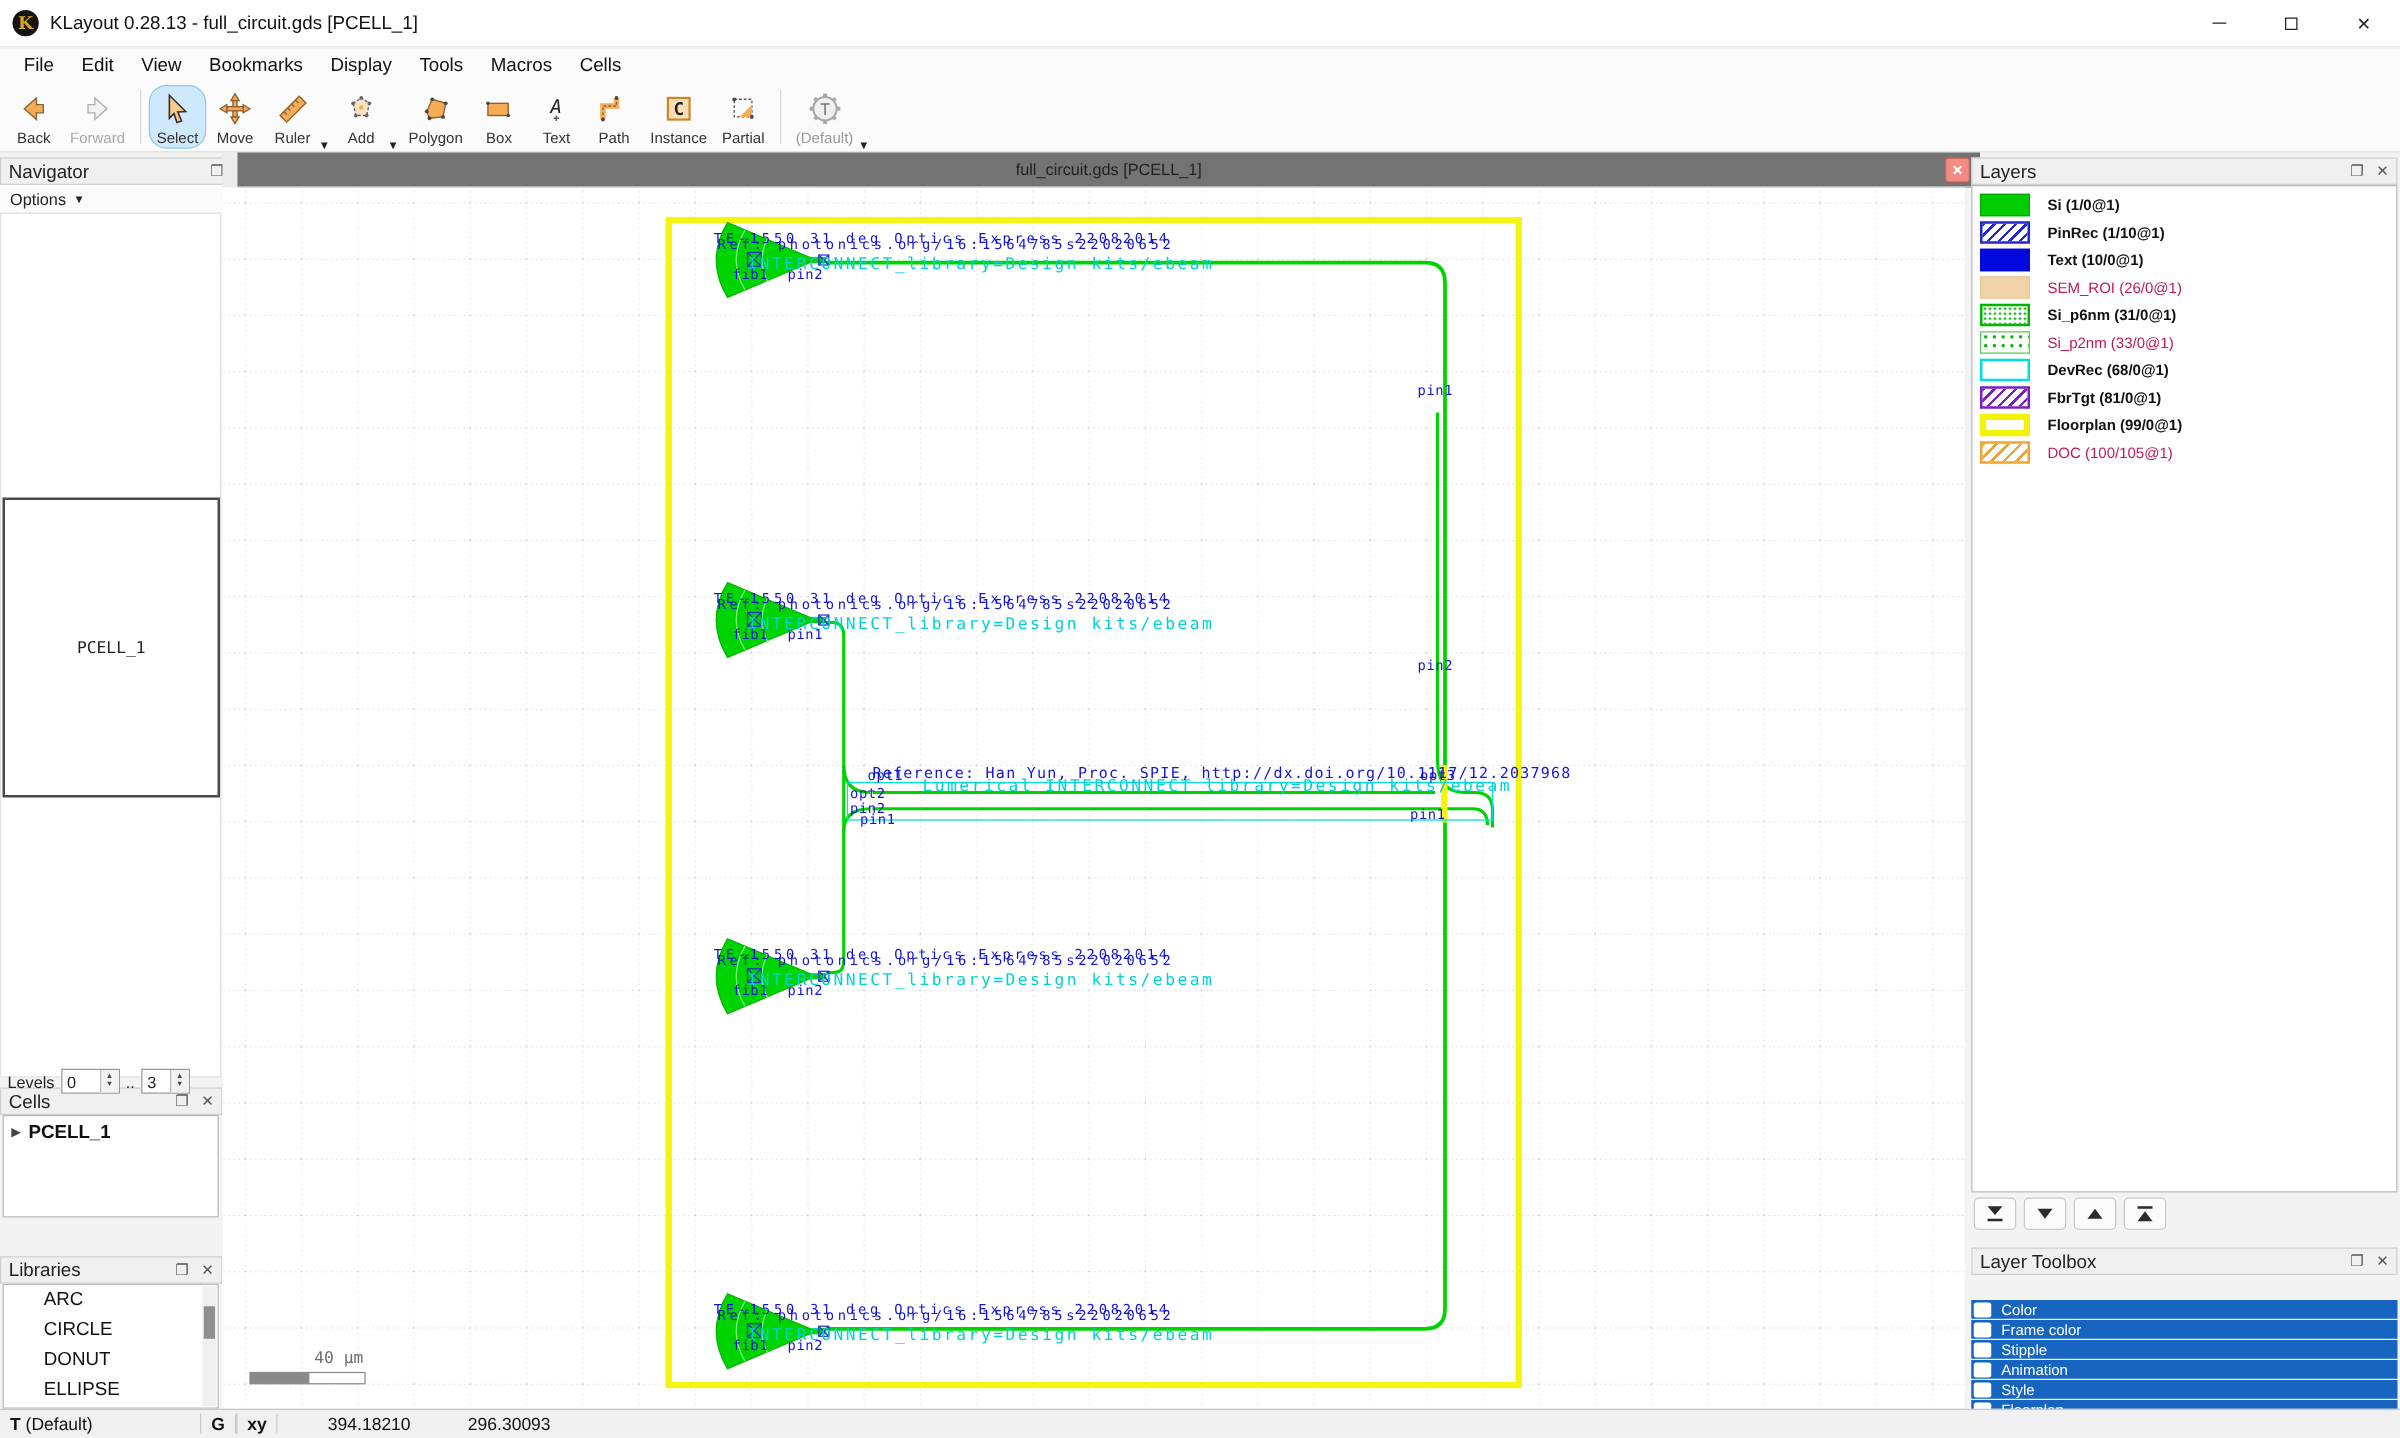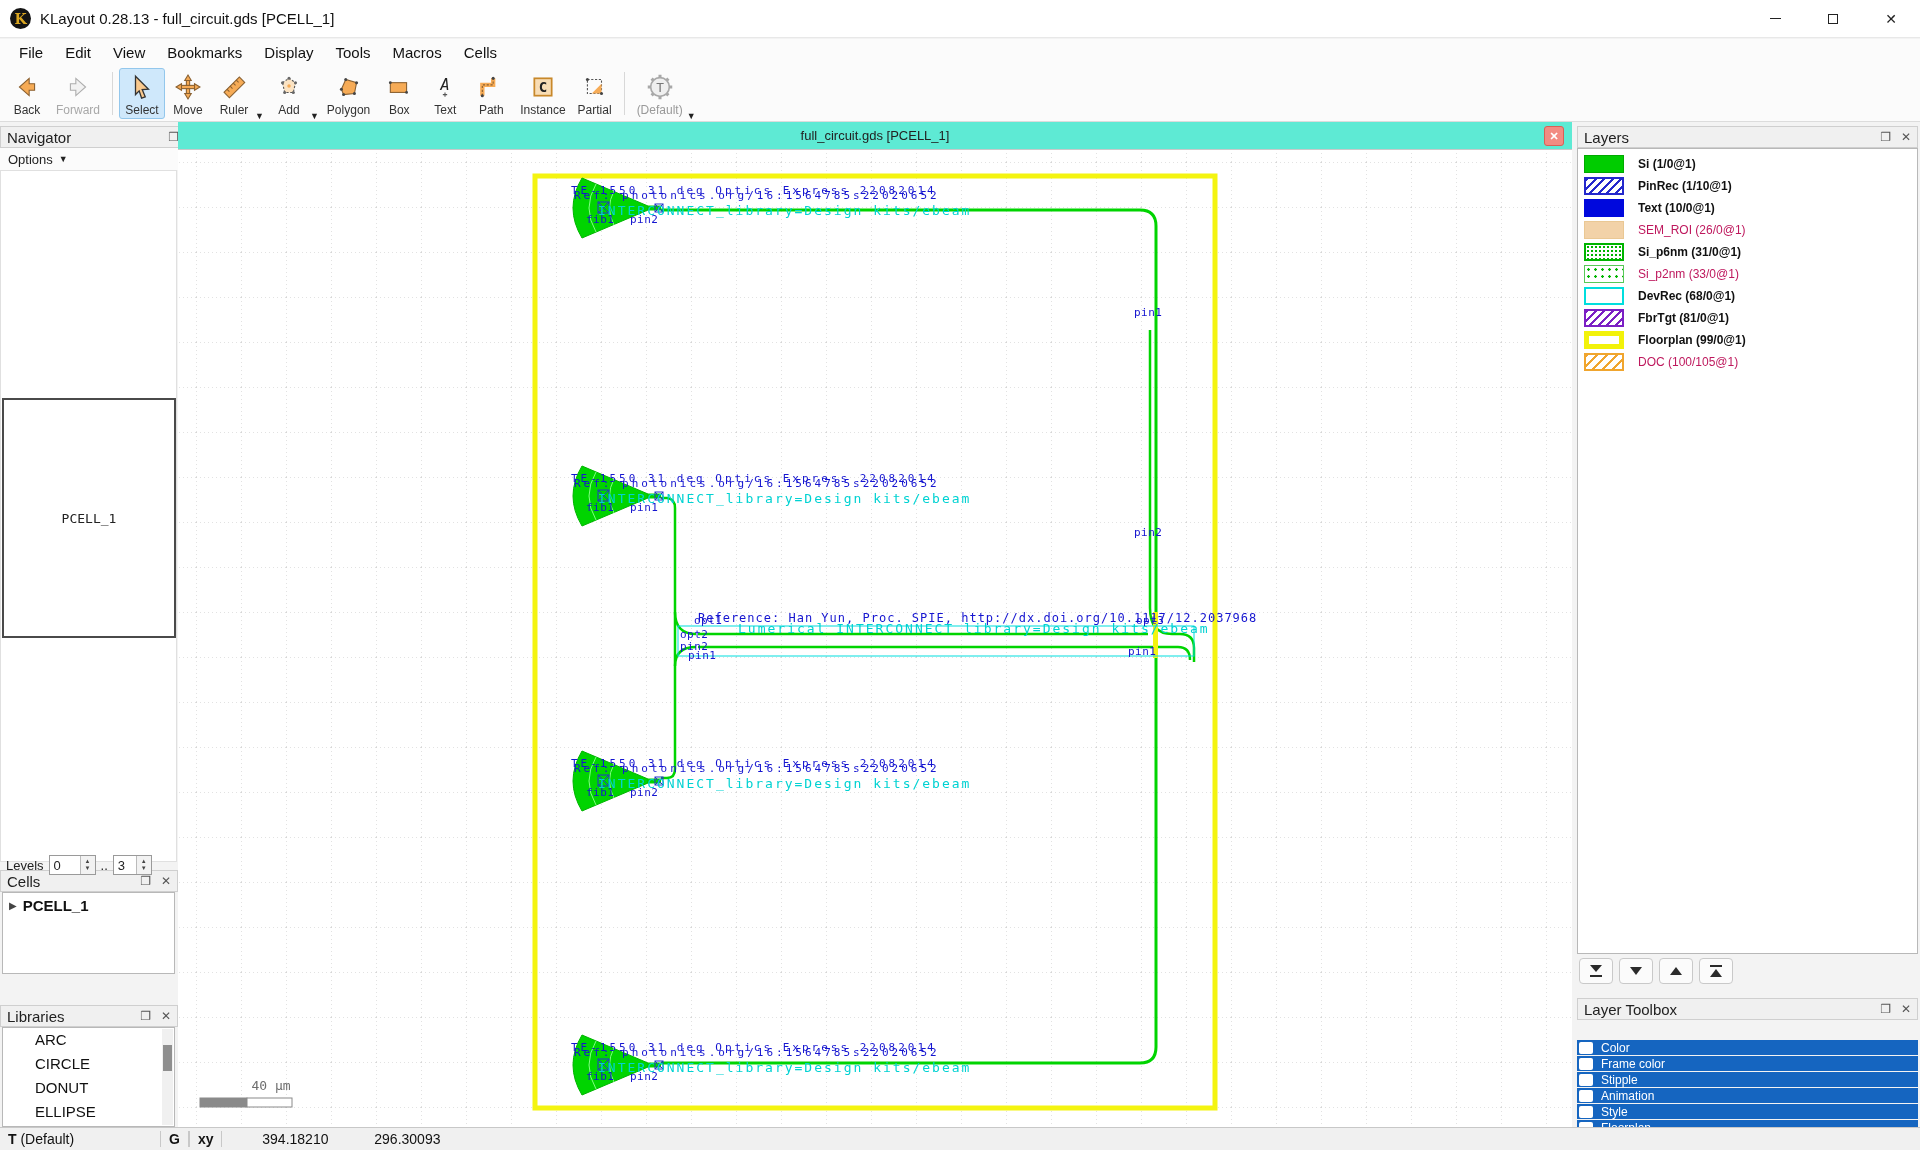"Select" .tb-btn.selected { border-radius: none -> 14px }
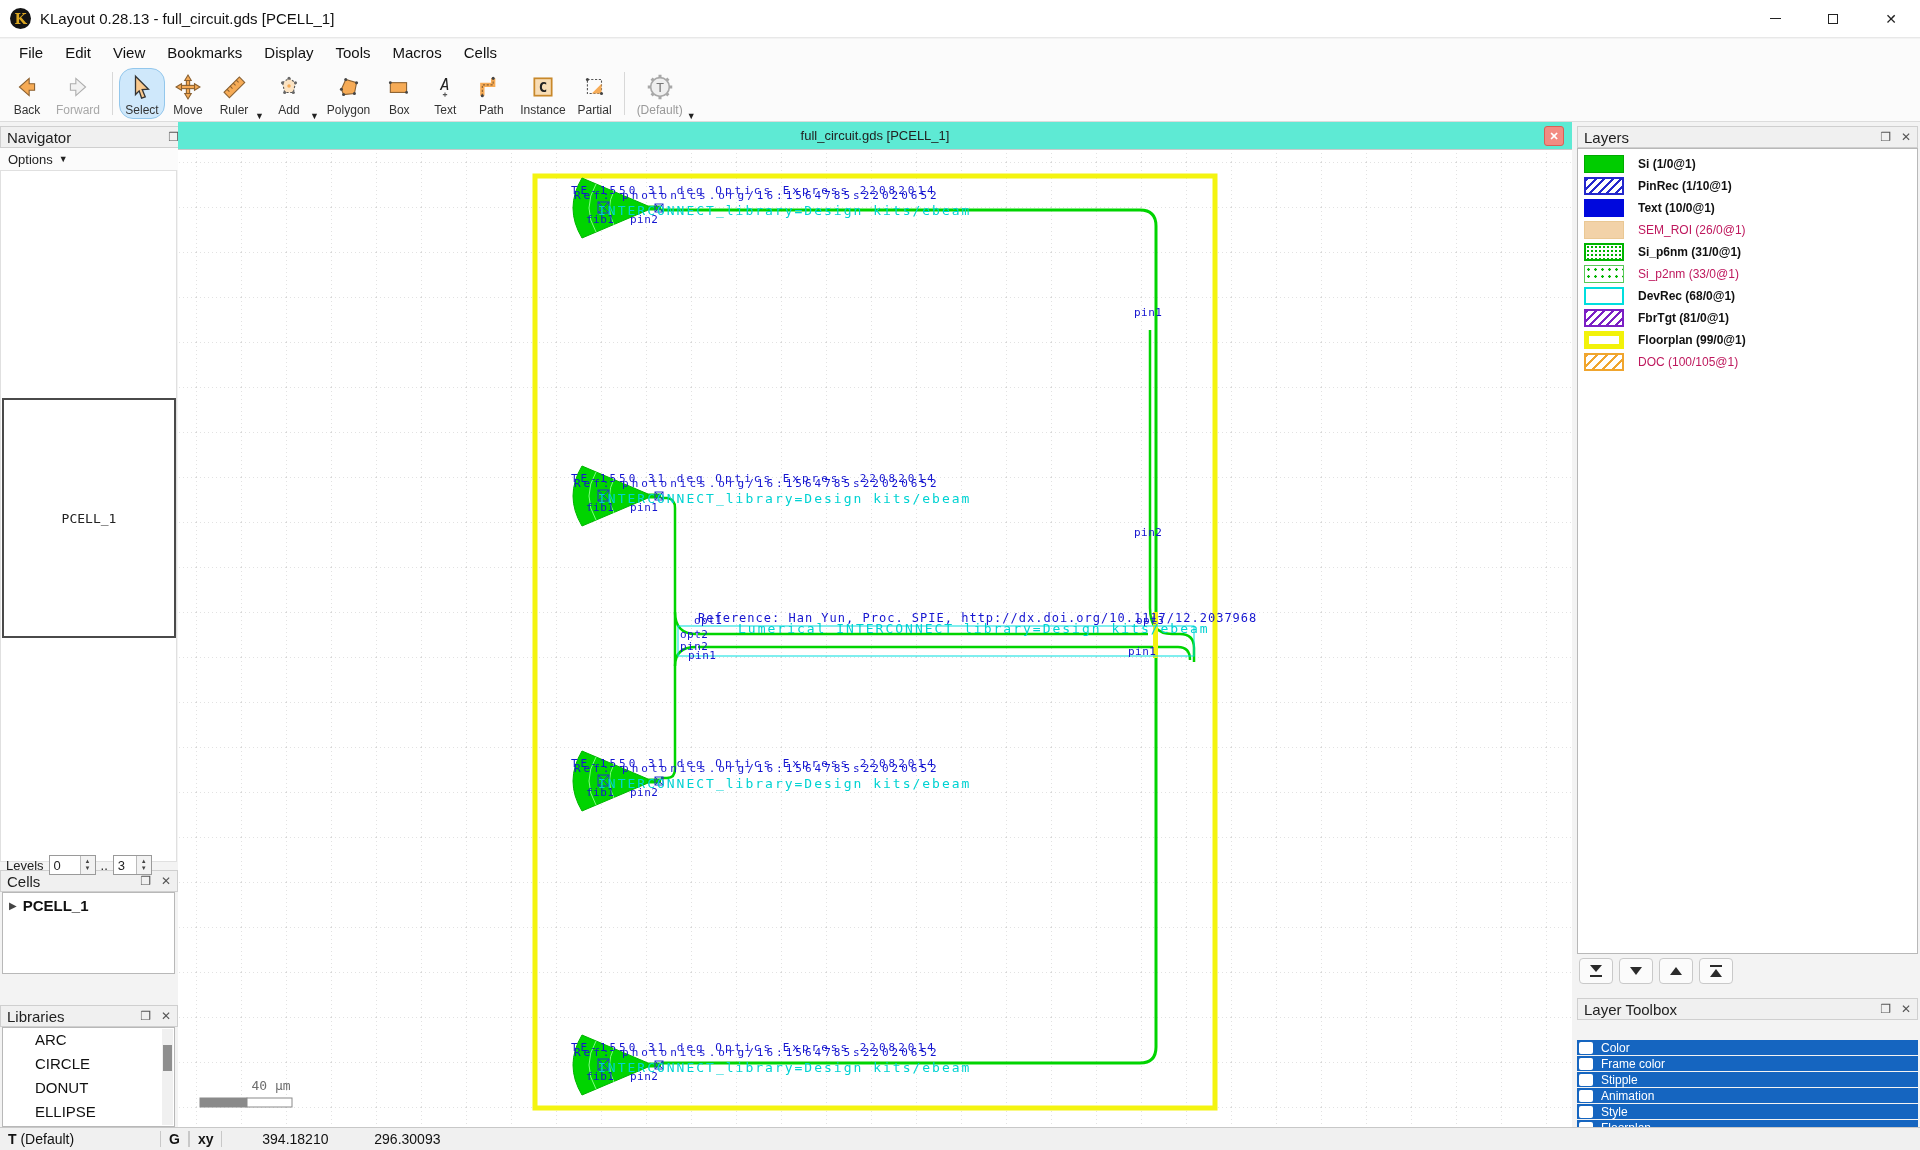"full_circuit.gds [PCELL_1]" .tabbar { background: #5eead4 -> #737373; left: 0 -> 12px }
